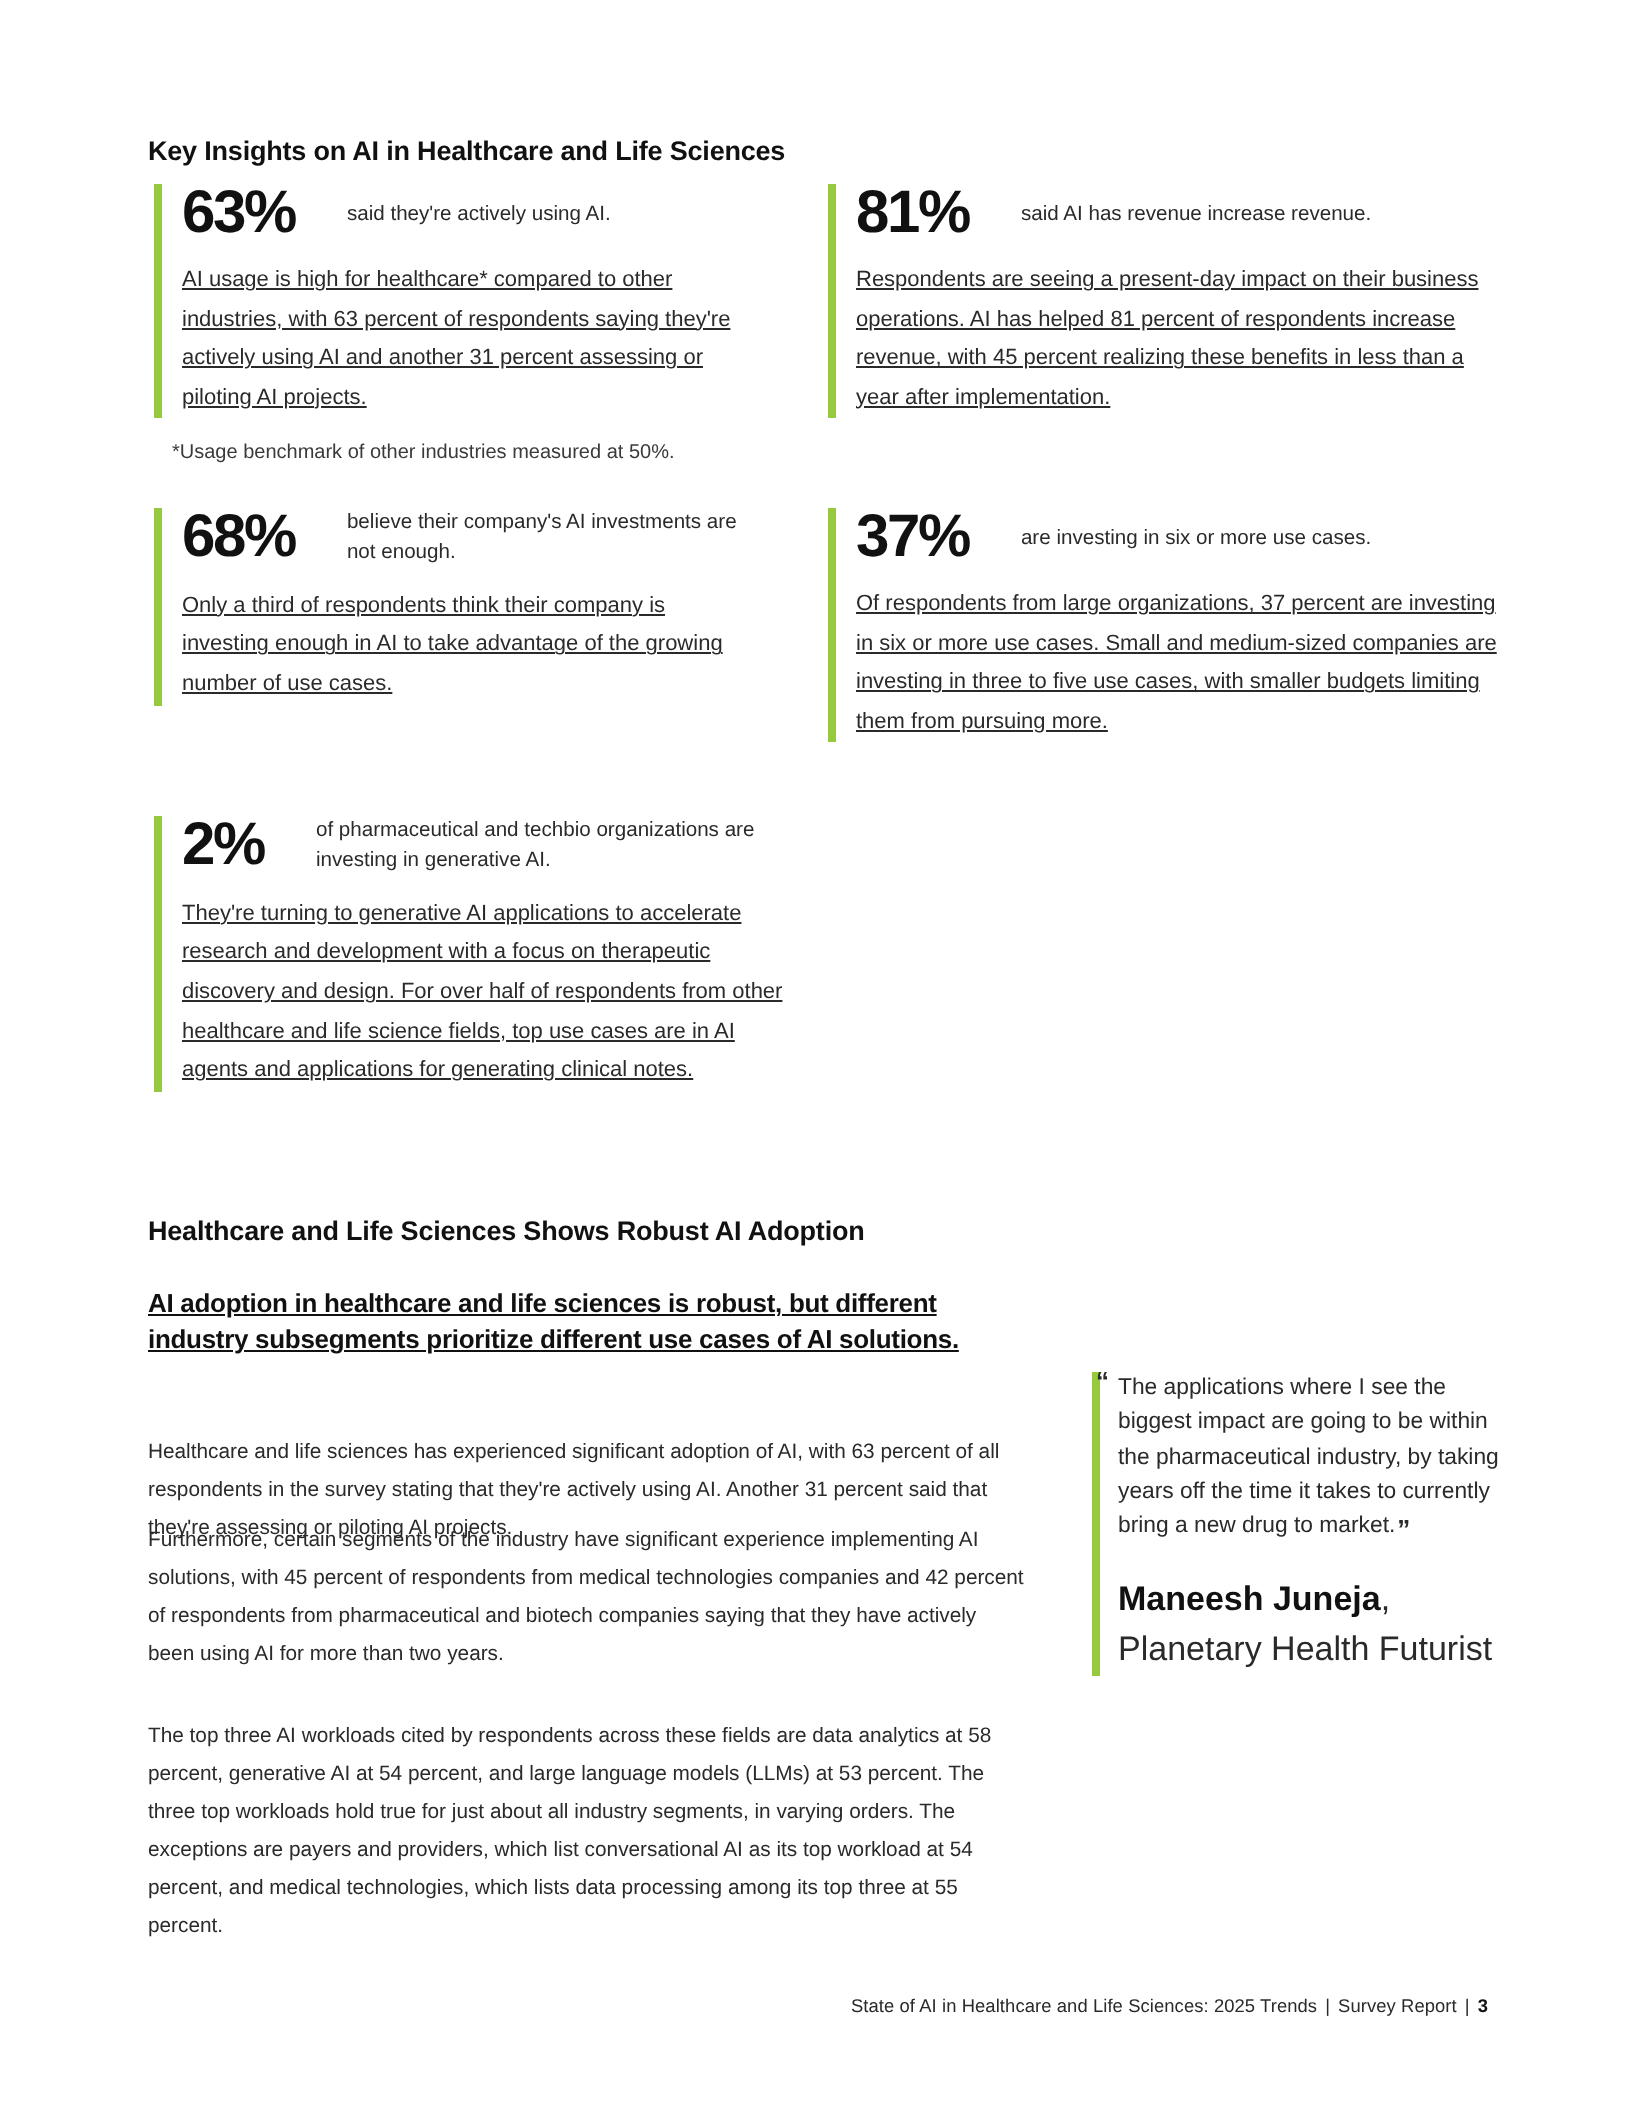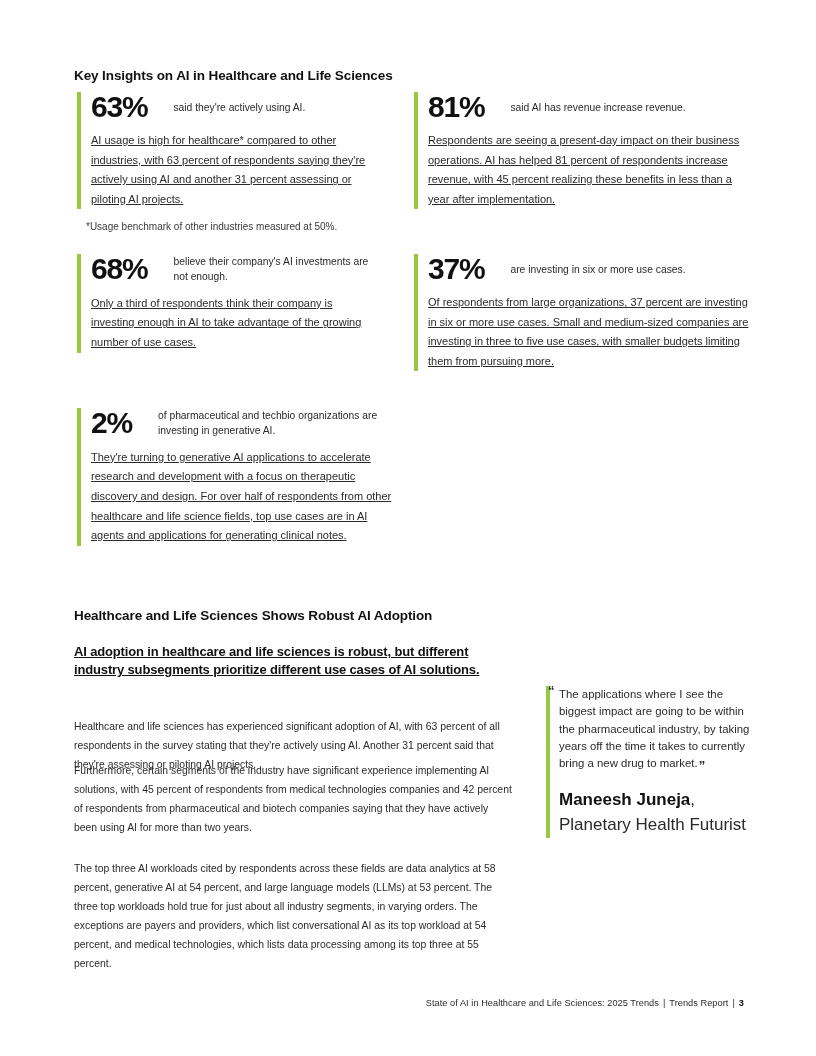"Trends Report" span { text: Trends -> Survey }
